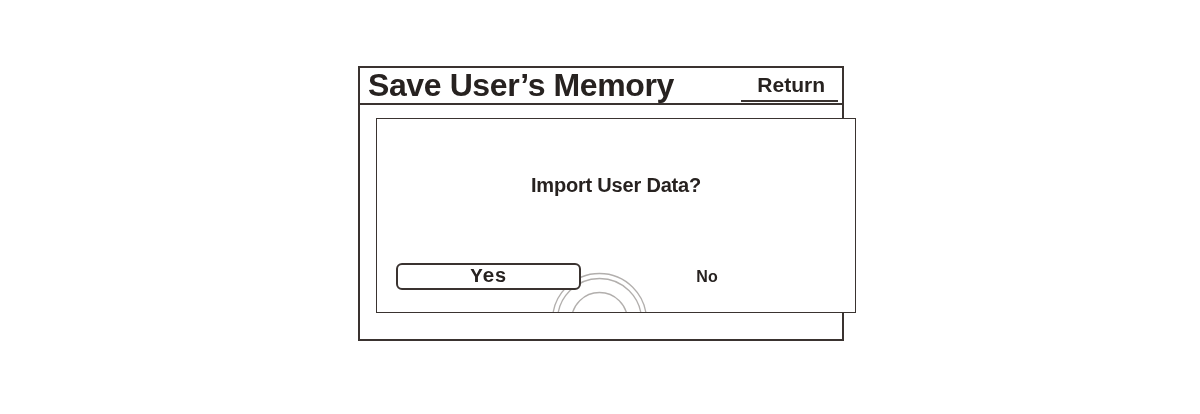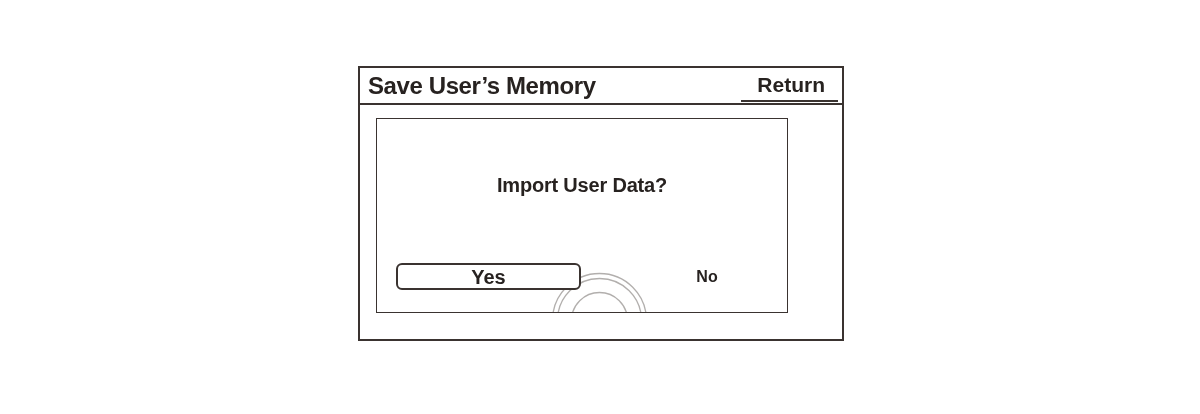"Save User’s Memory" .dialog-title { font-size: 24px -> 32px }
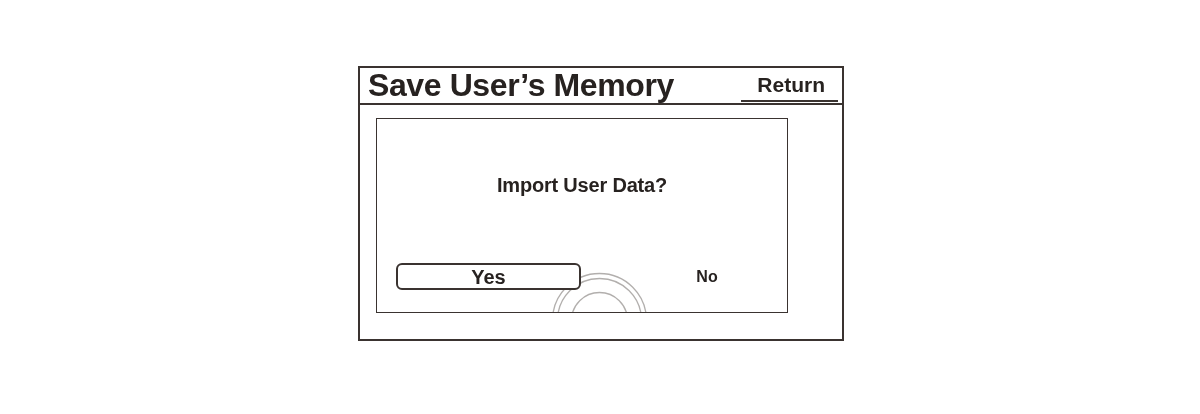"Import User Data?" .message-panel { width: 412px -> 480px }
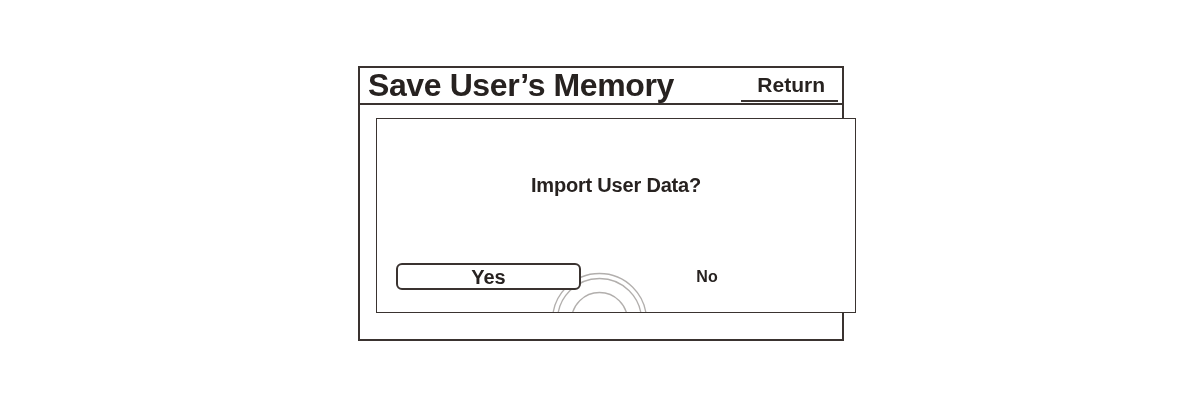"Yes" .yes-btn { font-family: Liberation Sans, sans-serif -> Liberation Mono, monospace }
